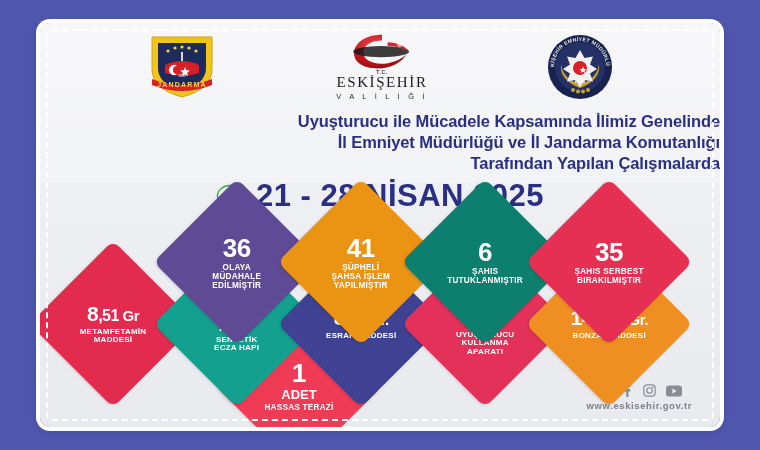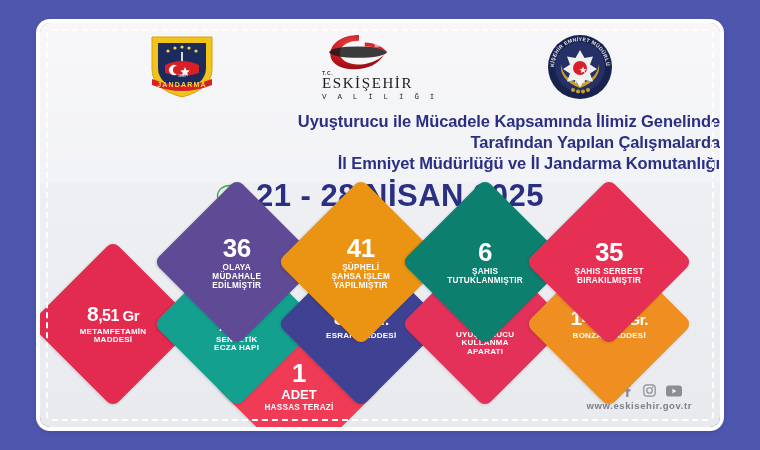"ESKİŞEHİR" .logo-valilik { align-items: flex-start -> center }
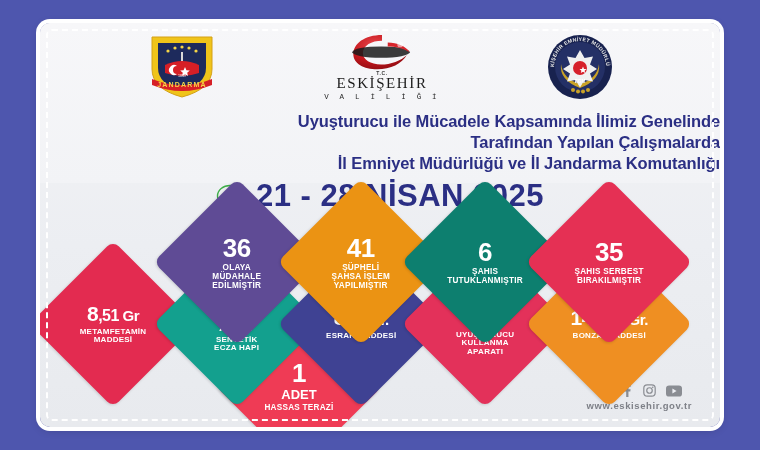"V A L İ L" .valilik-sub { font-family: Liberation Mono, monospace -> Liberation Sans, sans-serif }
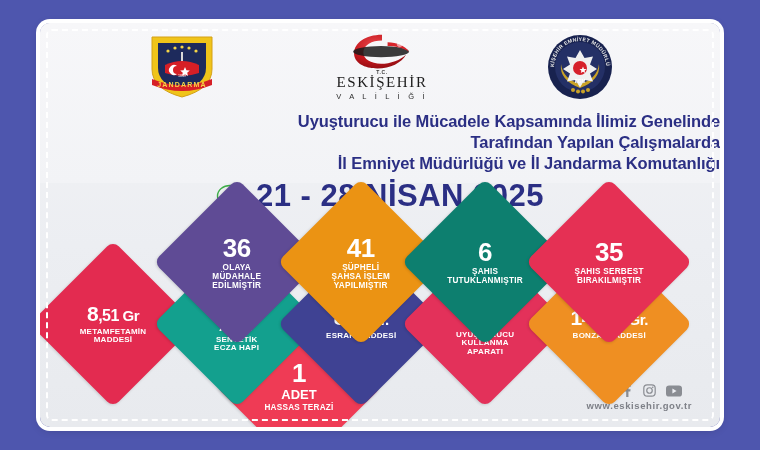"Tarafından Yapılan Çalışmalarda" div.title-line { order: before "İl Emniyet Müdürlüğü ve İl" -> after "İl Emniyet Müdürlüğü ve İl" }
